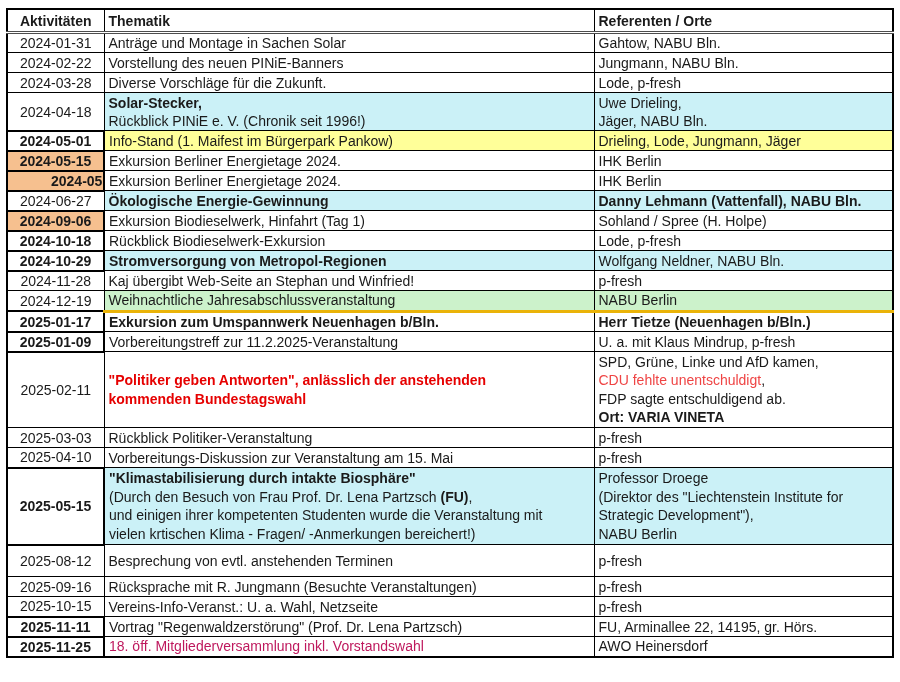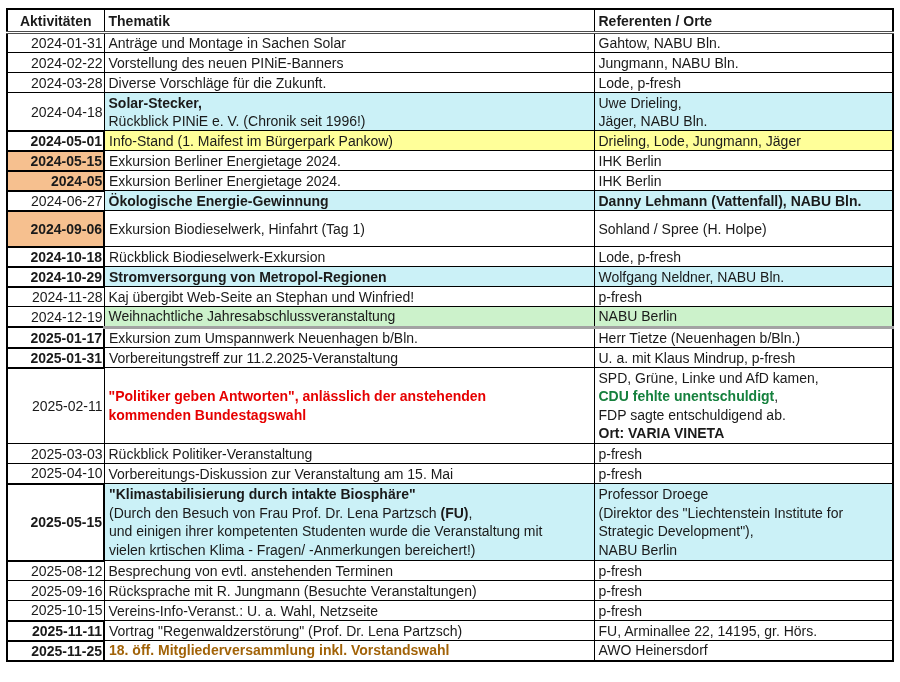"2024-01-31" td.date { text-align: right -> center }
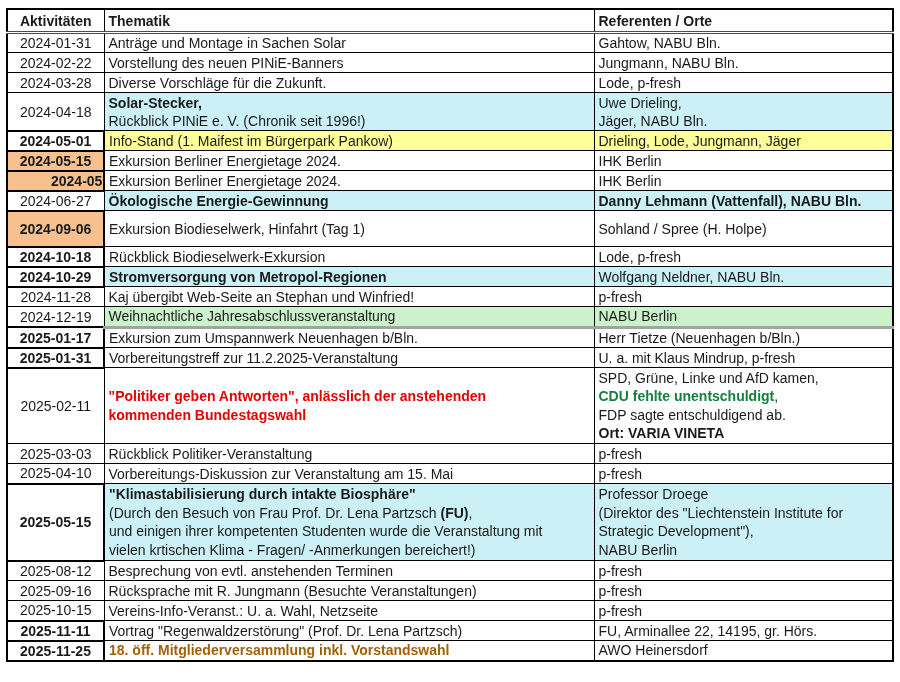"2024-09-06" tr { height: 36px -> 20px }
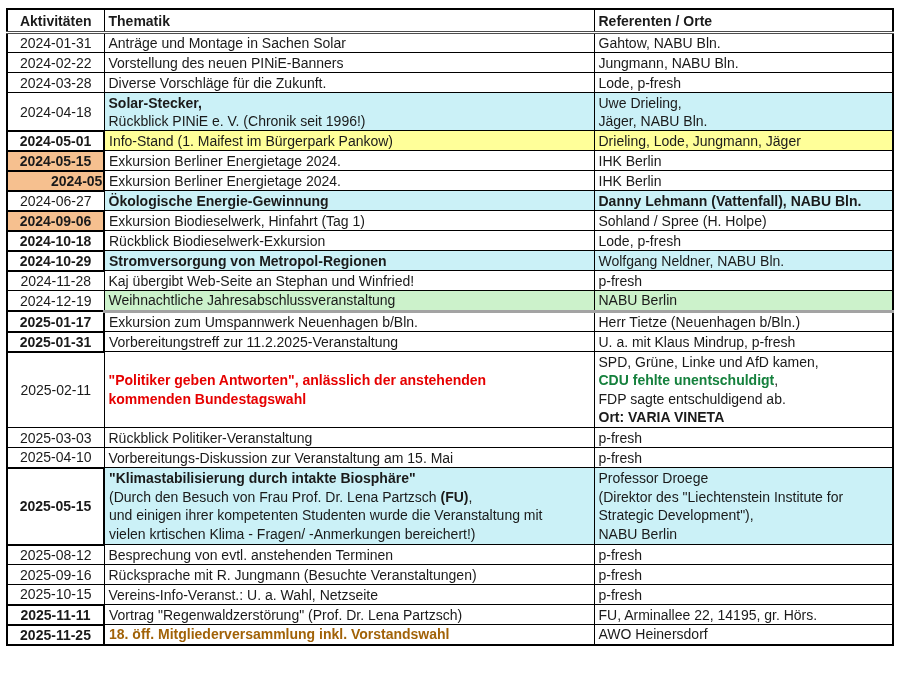"Exkursion zum Umspannwerk Neuenhagen" tr.divider td { border-top: 3px solid #a3a3a3 -> 3px solid #eab308; font-weight: none -> bold }
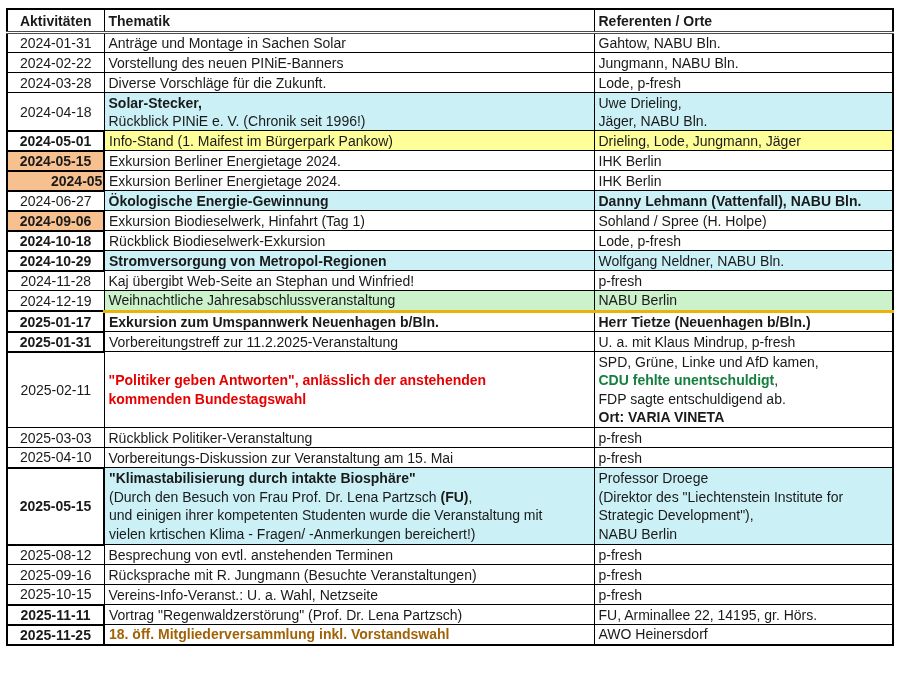"2025-01-31" td.date { text: 2025-01-31 -> 2025-01-09 }
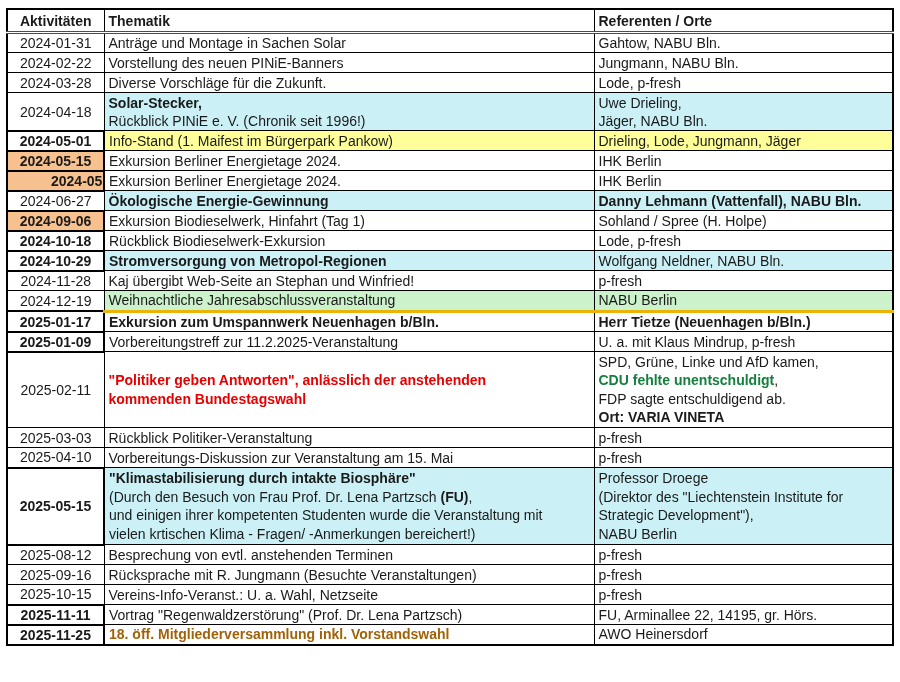"CDU fehlte unentschuldigt" span { color: #15803d -> #ef4444; font-weight: bold -> normal }
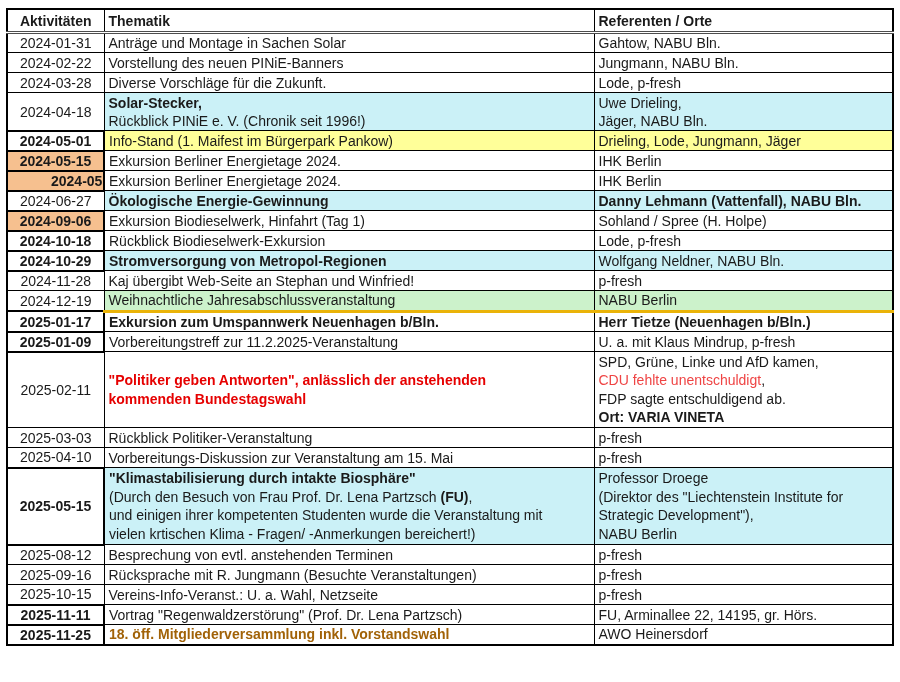"2025-08-12" tr { height: 20px -> 32px }
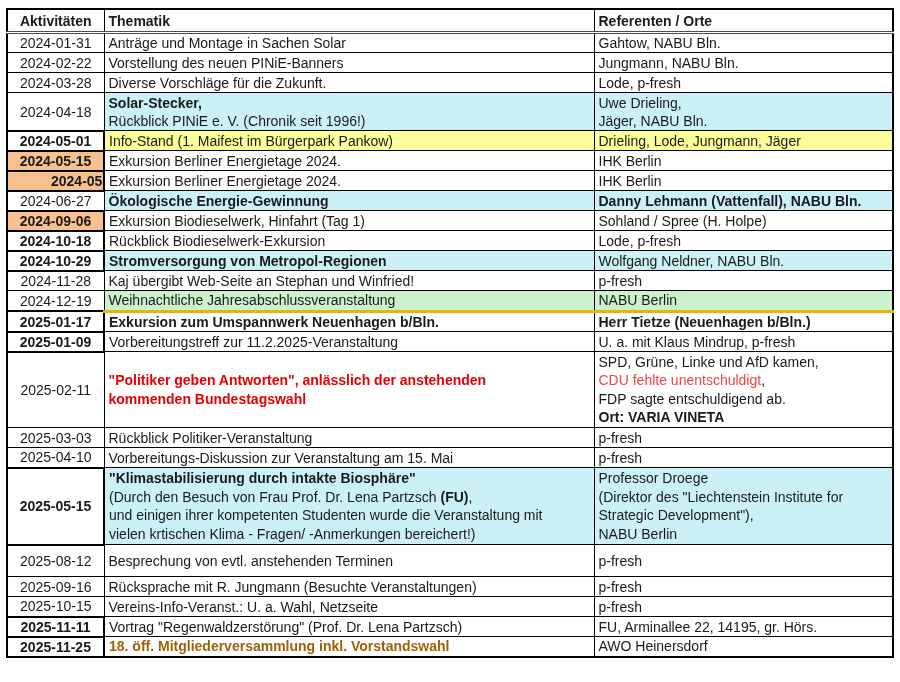"18. öff. Mitgliederversammlung inkl." span { color: #a16207 -> #be185d; font-weight: bold -> none }
